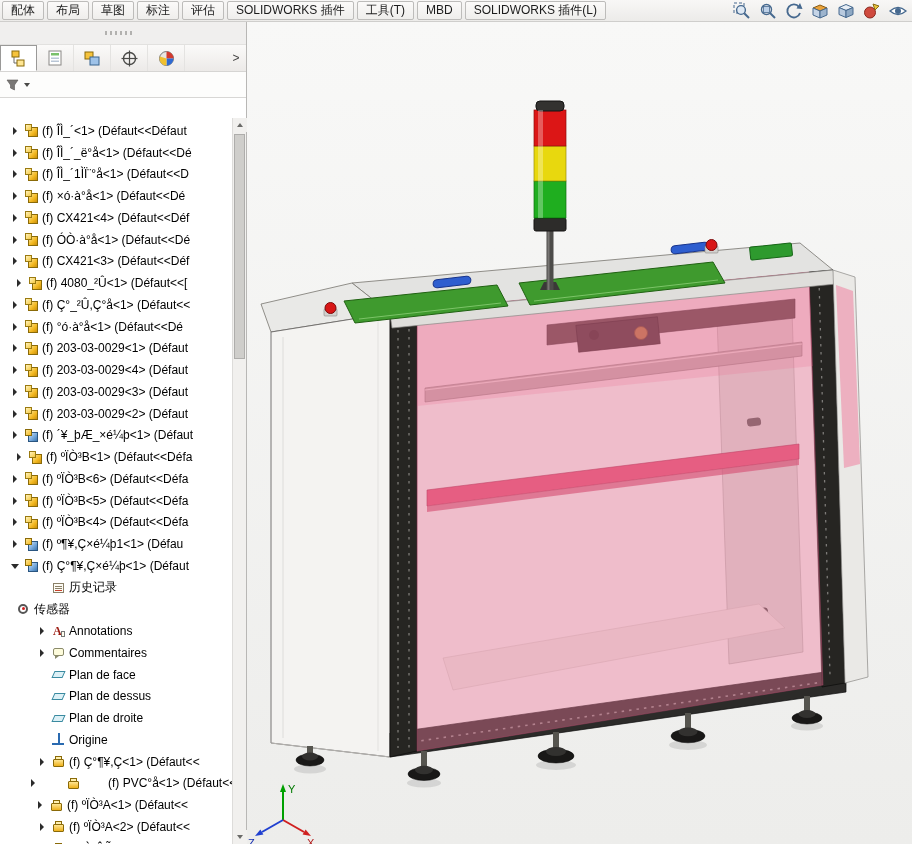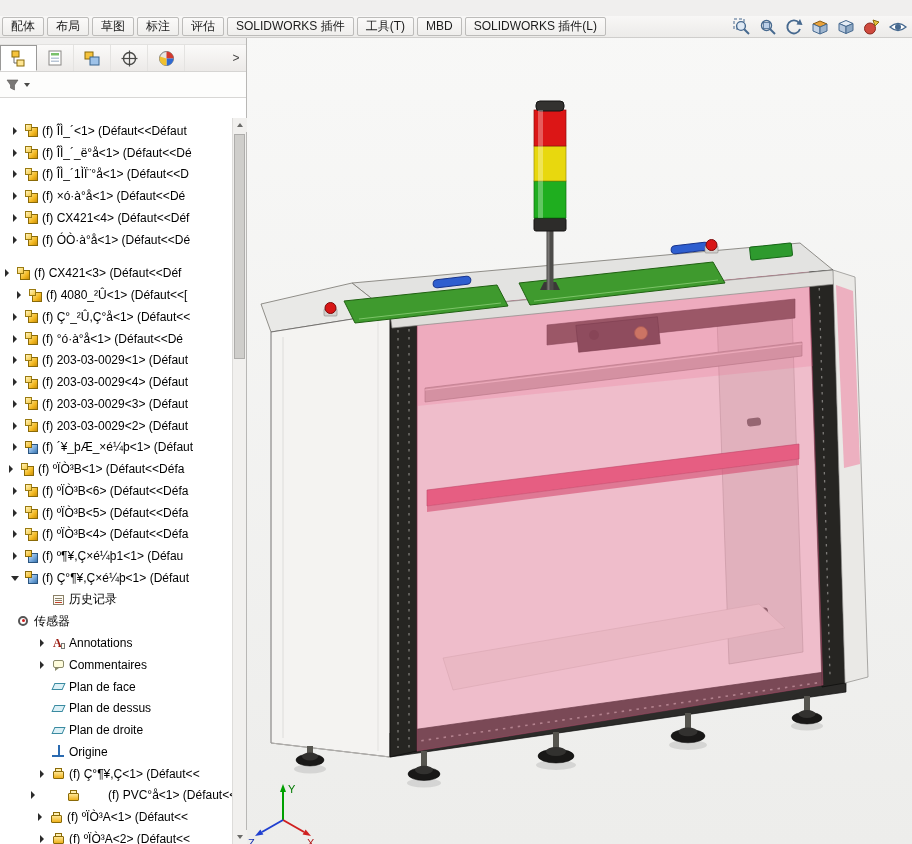"配体" .menubar { top: 16px -> 0 }
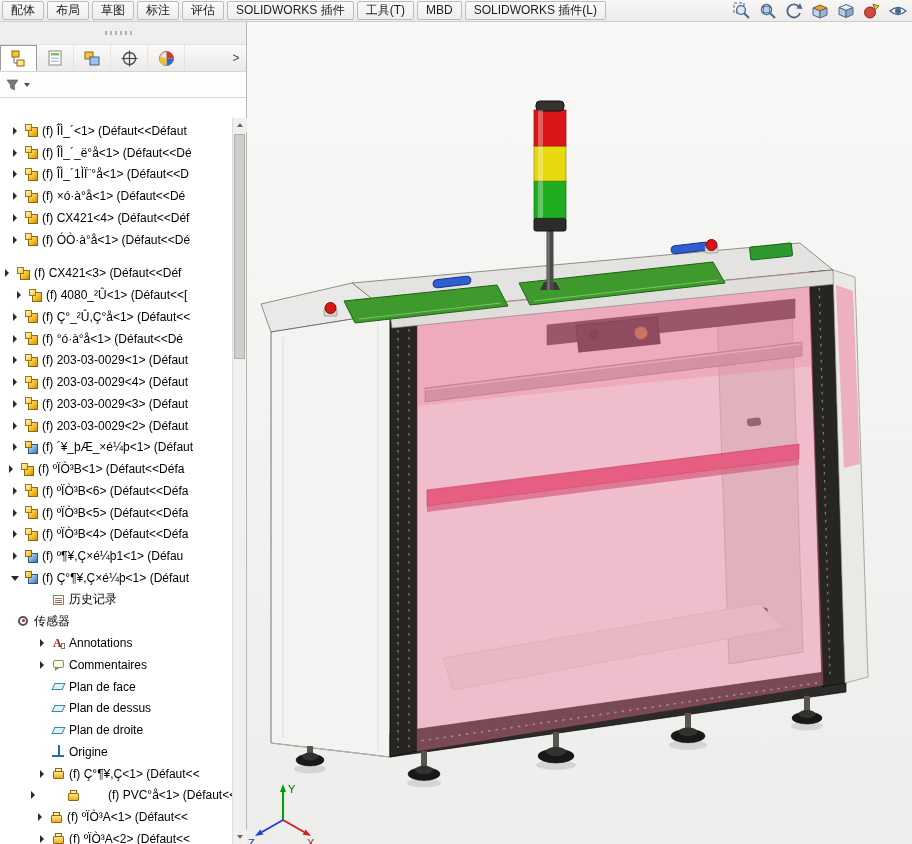"(f) CX421<3> (Défaut<<Déf" div.tree-row { margin-top: 12px -> none; padding-left: 0 -> 8px }
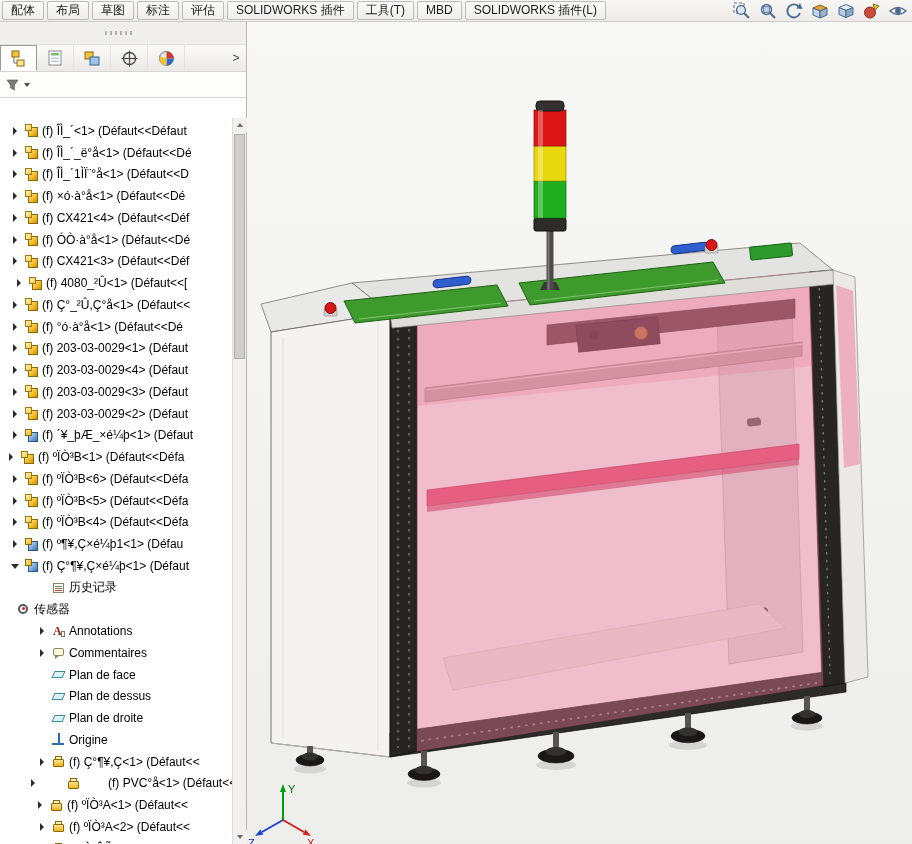"(f) ºÏÒ³B<1> (Défaut<<Défa" div.tree-row { padding-left: 4px -> 12px }
